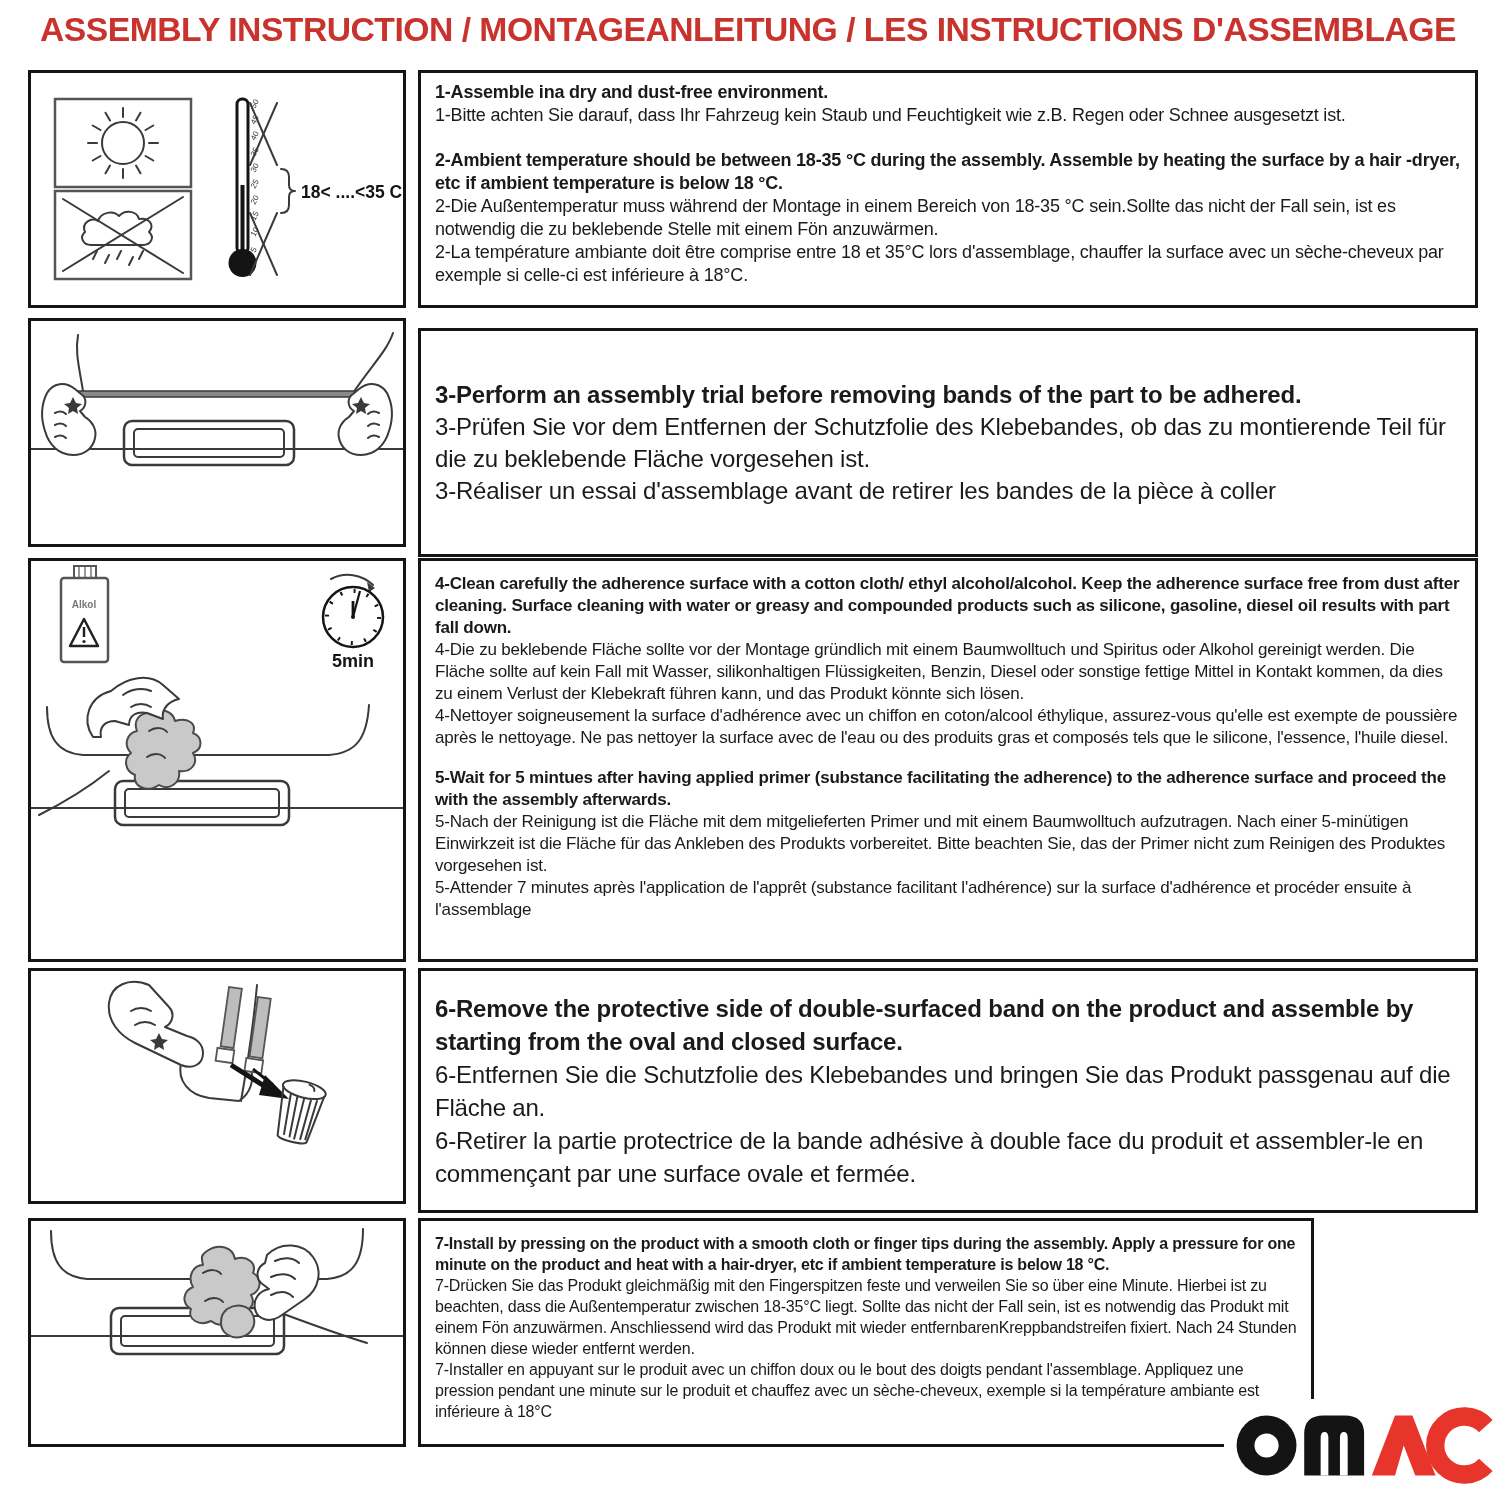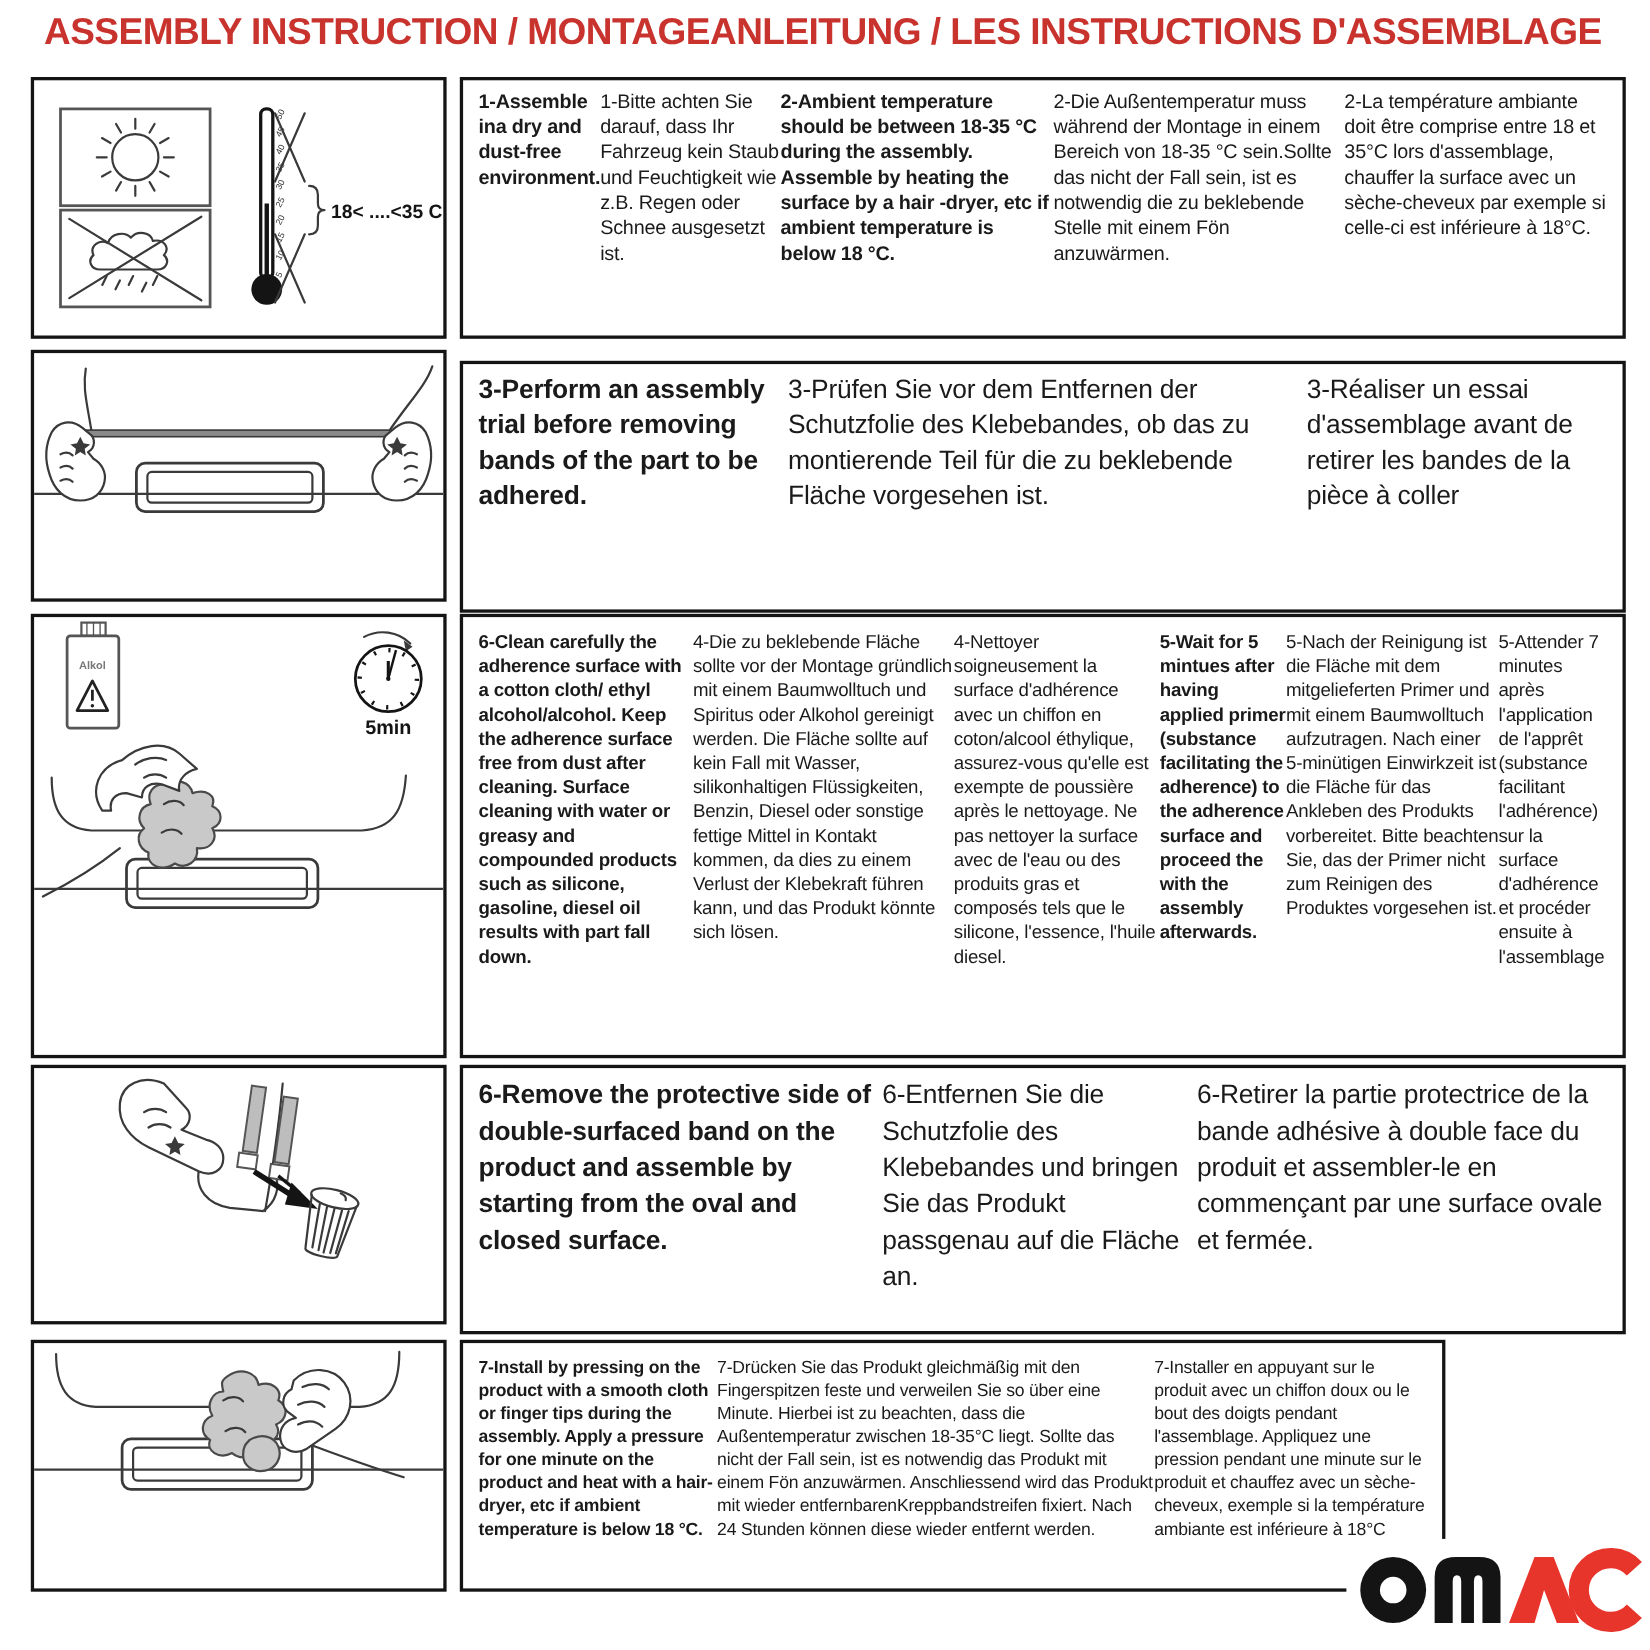"1-Assemble ina dry and dust-free" .textbox { flex-direction: none -> column }
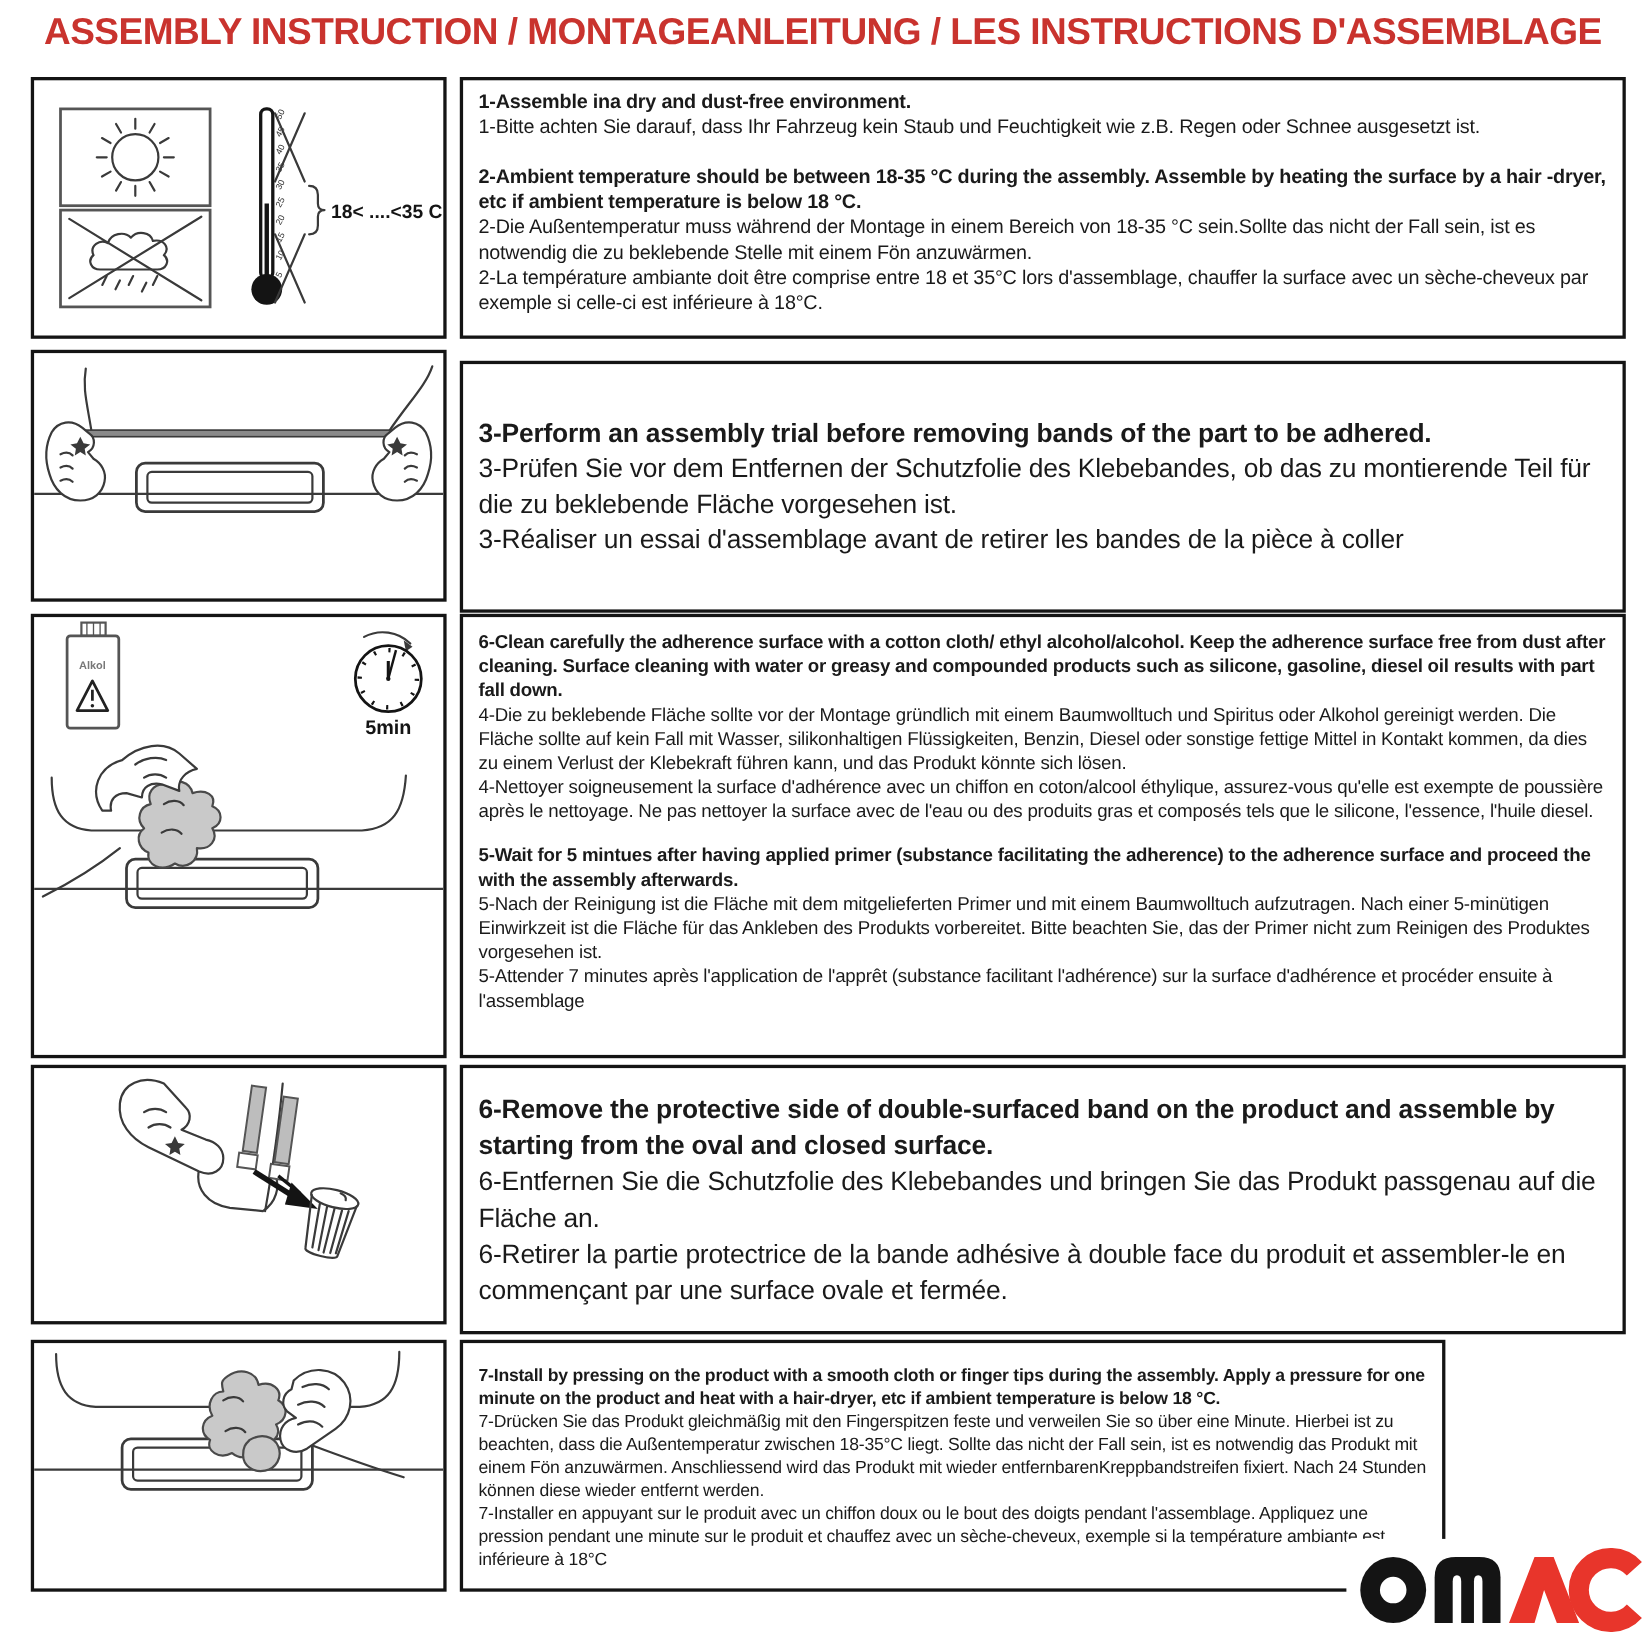"6-Clean carefully the adherence surface" p.b { text: 6-Clean -> 4-Clean }
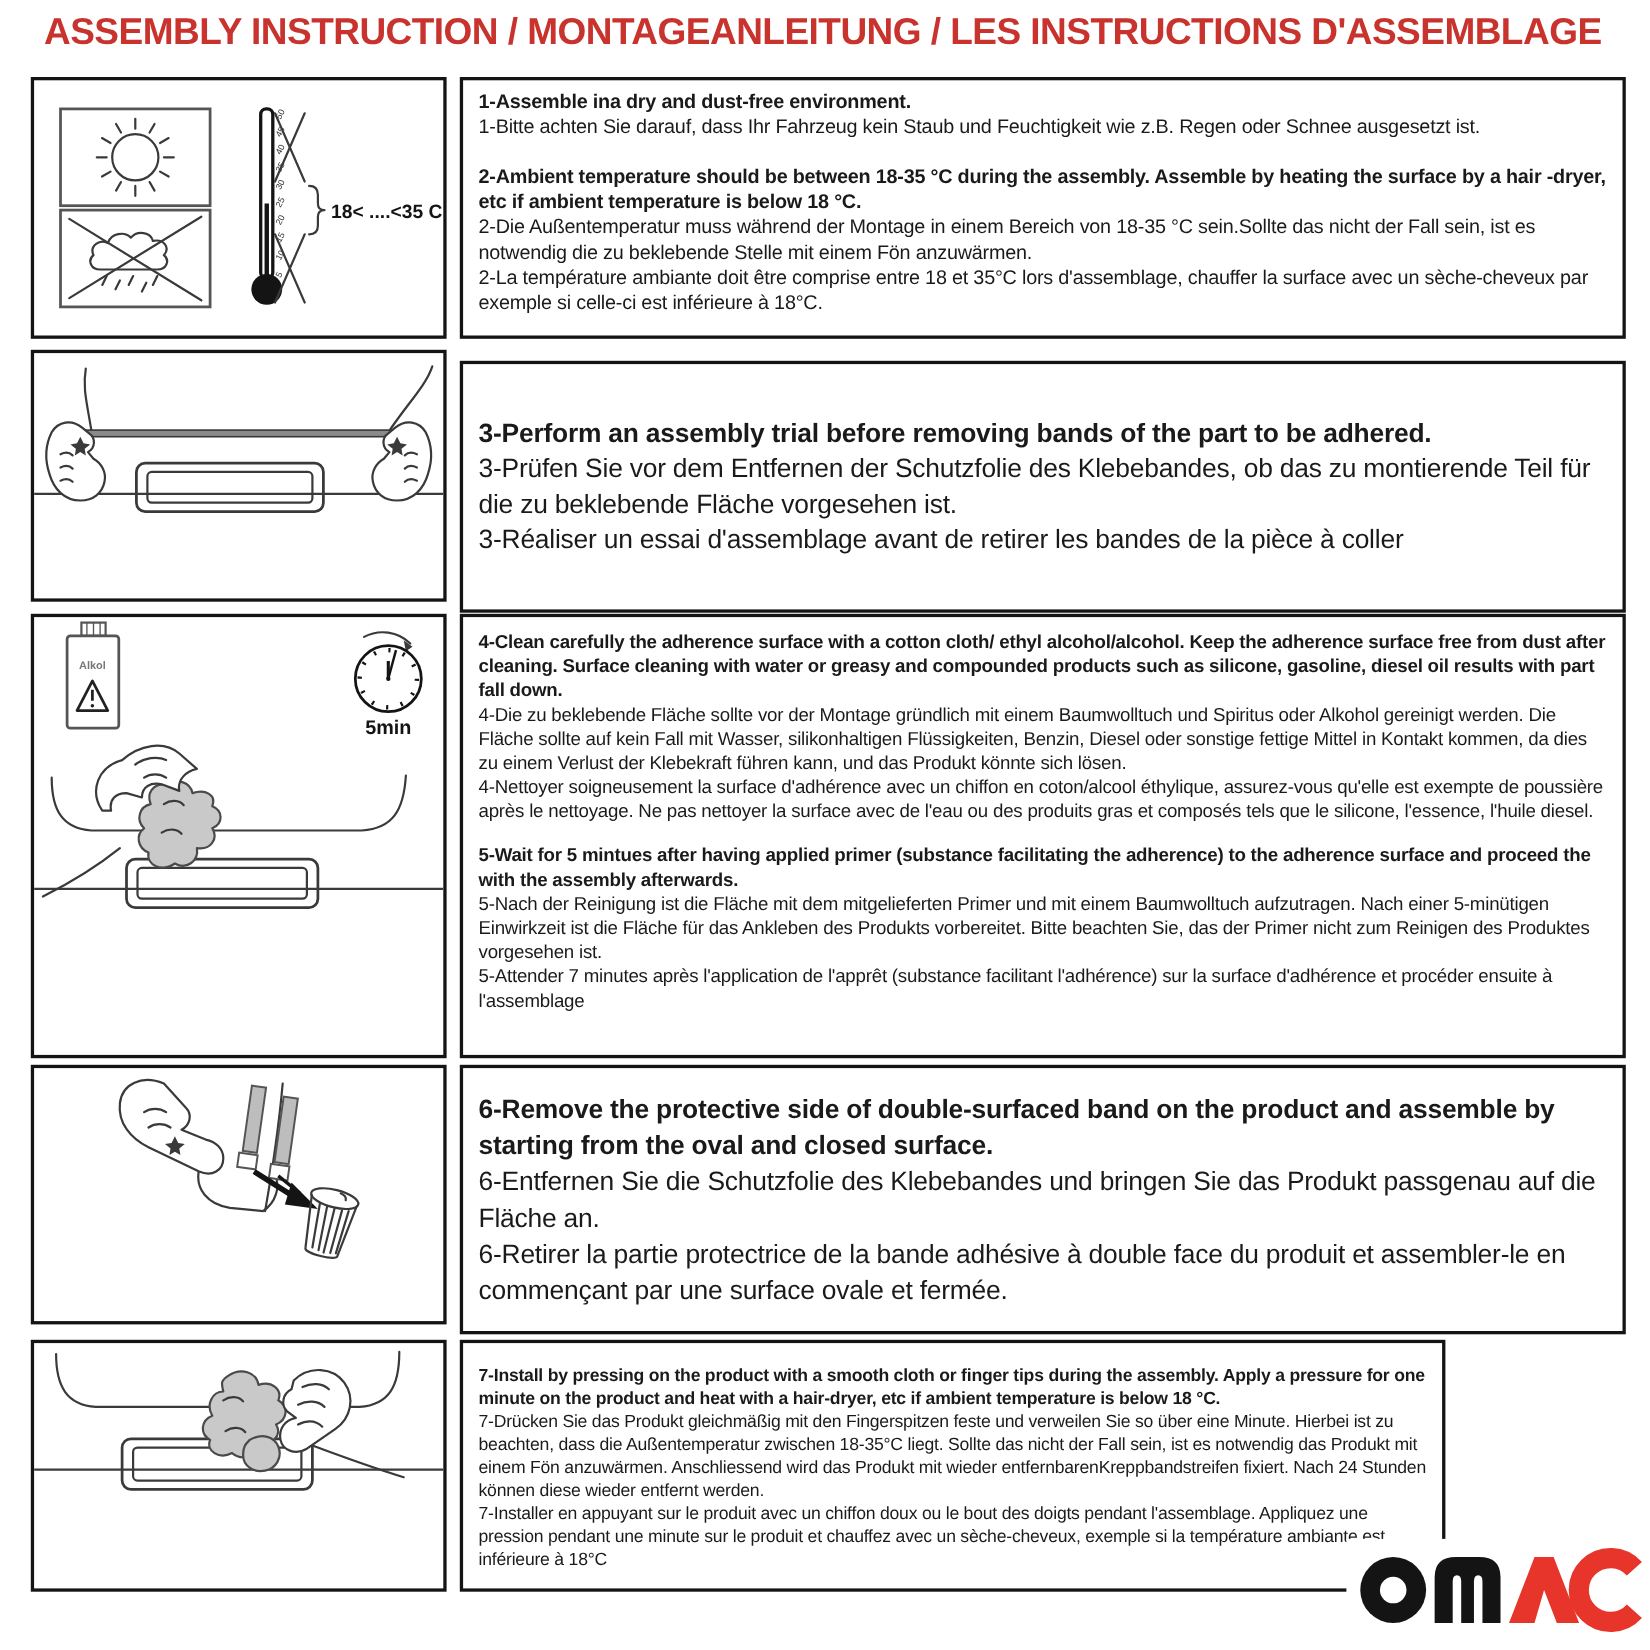"7-Install by pressing on the" div.box { justify-content: center -> none }
